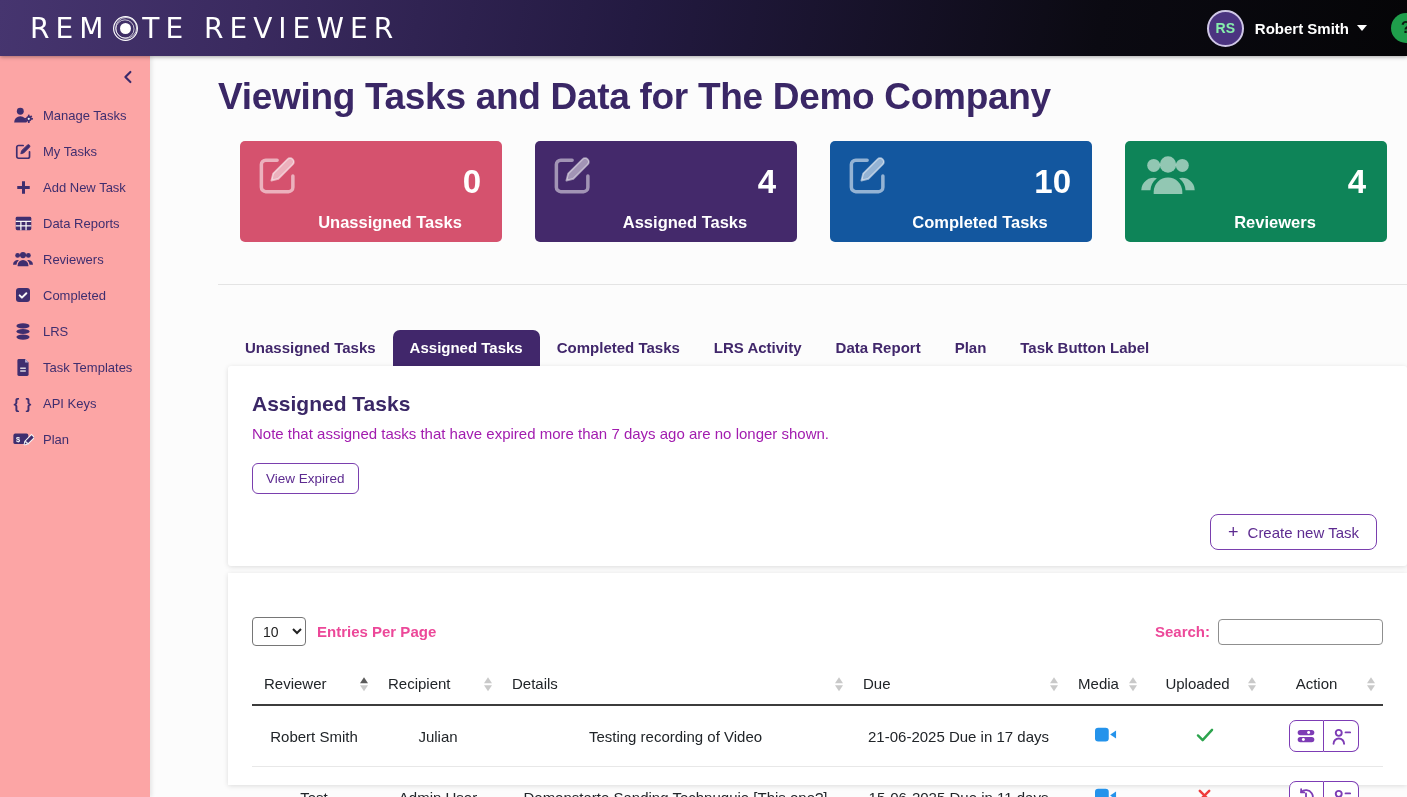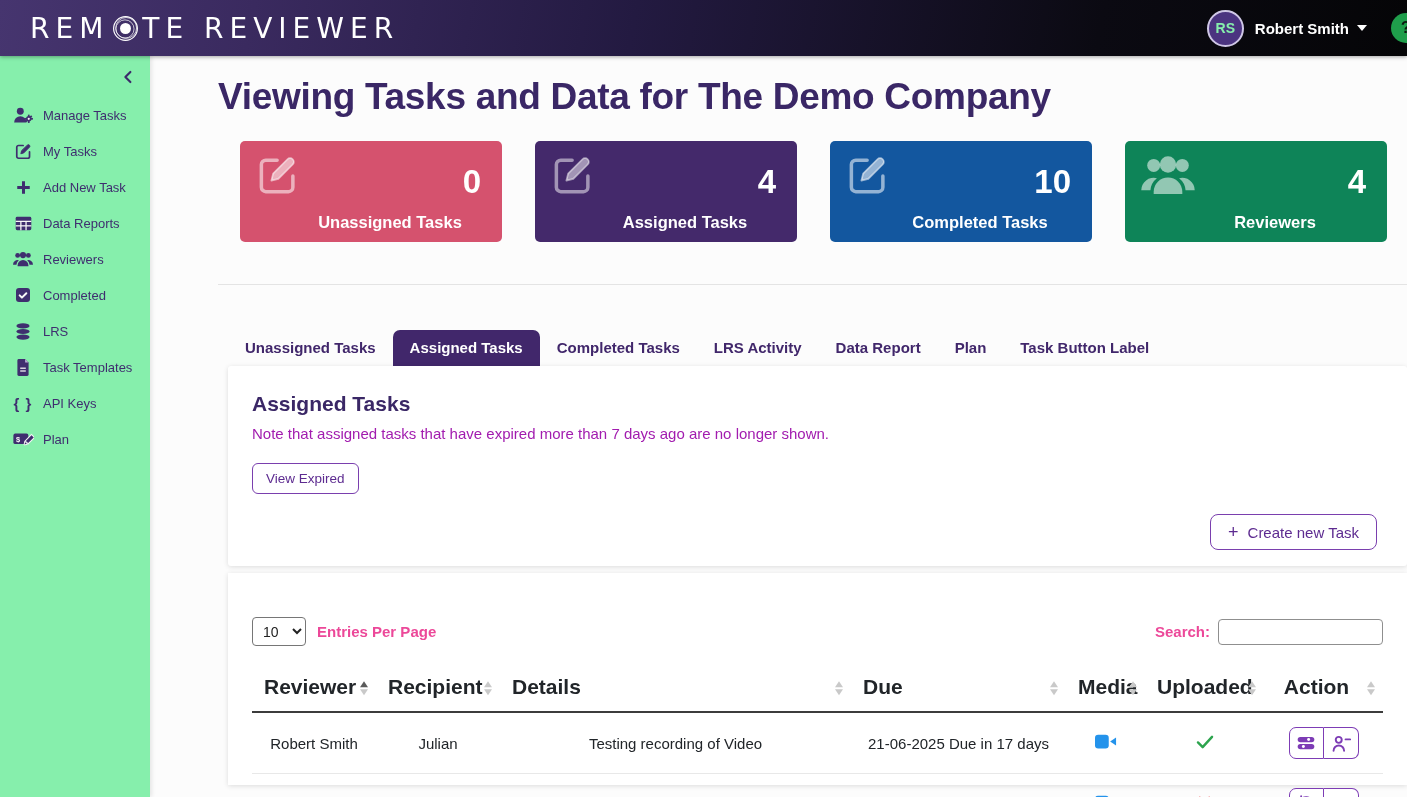"Manage Tasks" aside { background: #86efac -> #fca5a5 }
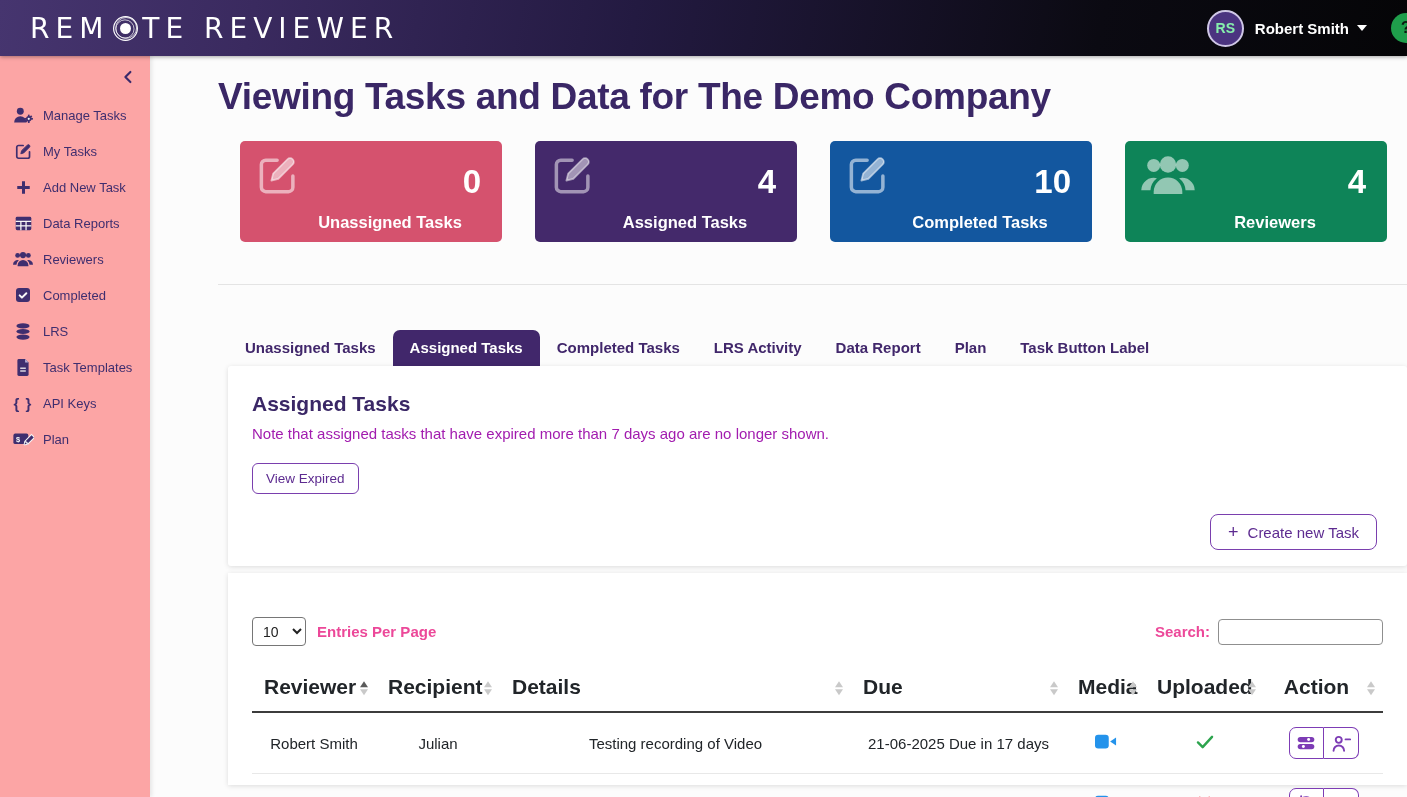"Reviewer" th { font-size: 21px -> 15px; font-weight: 700 -> 400 }
